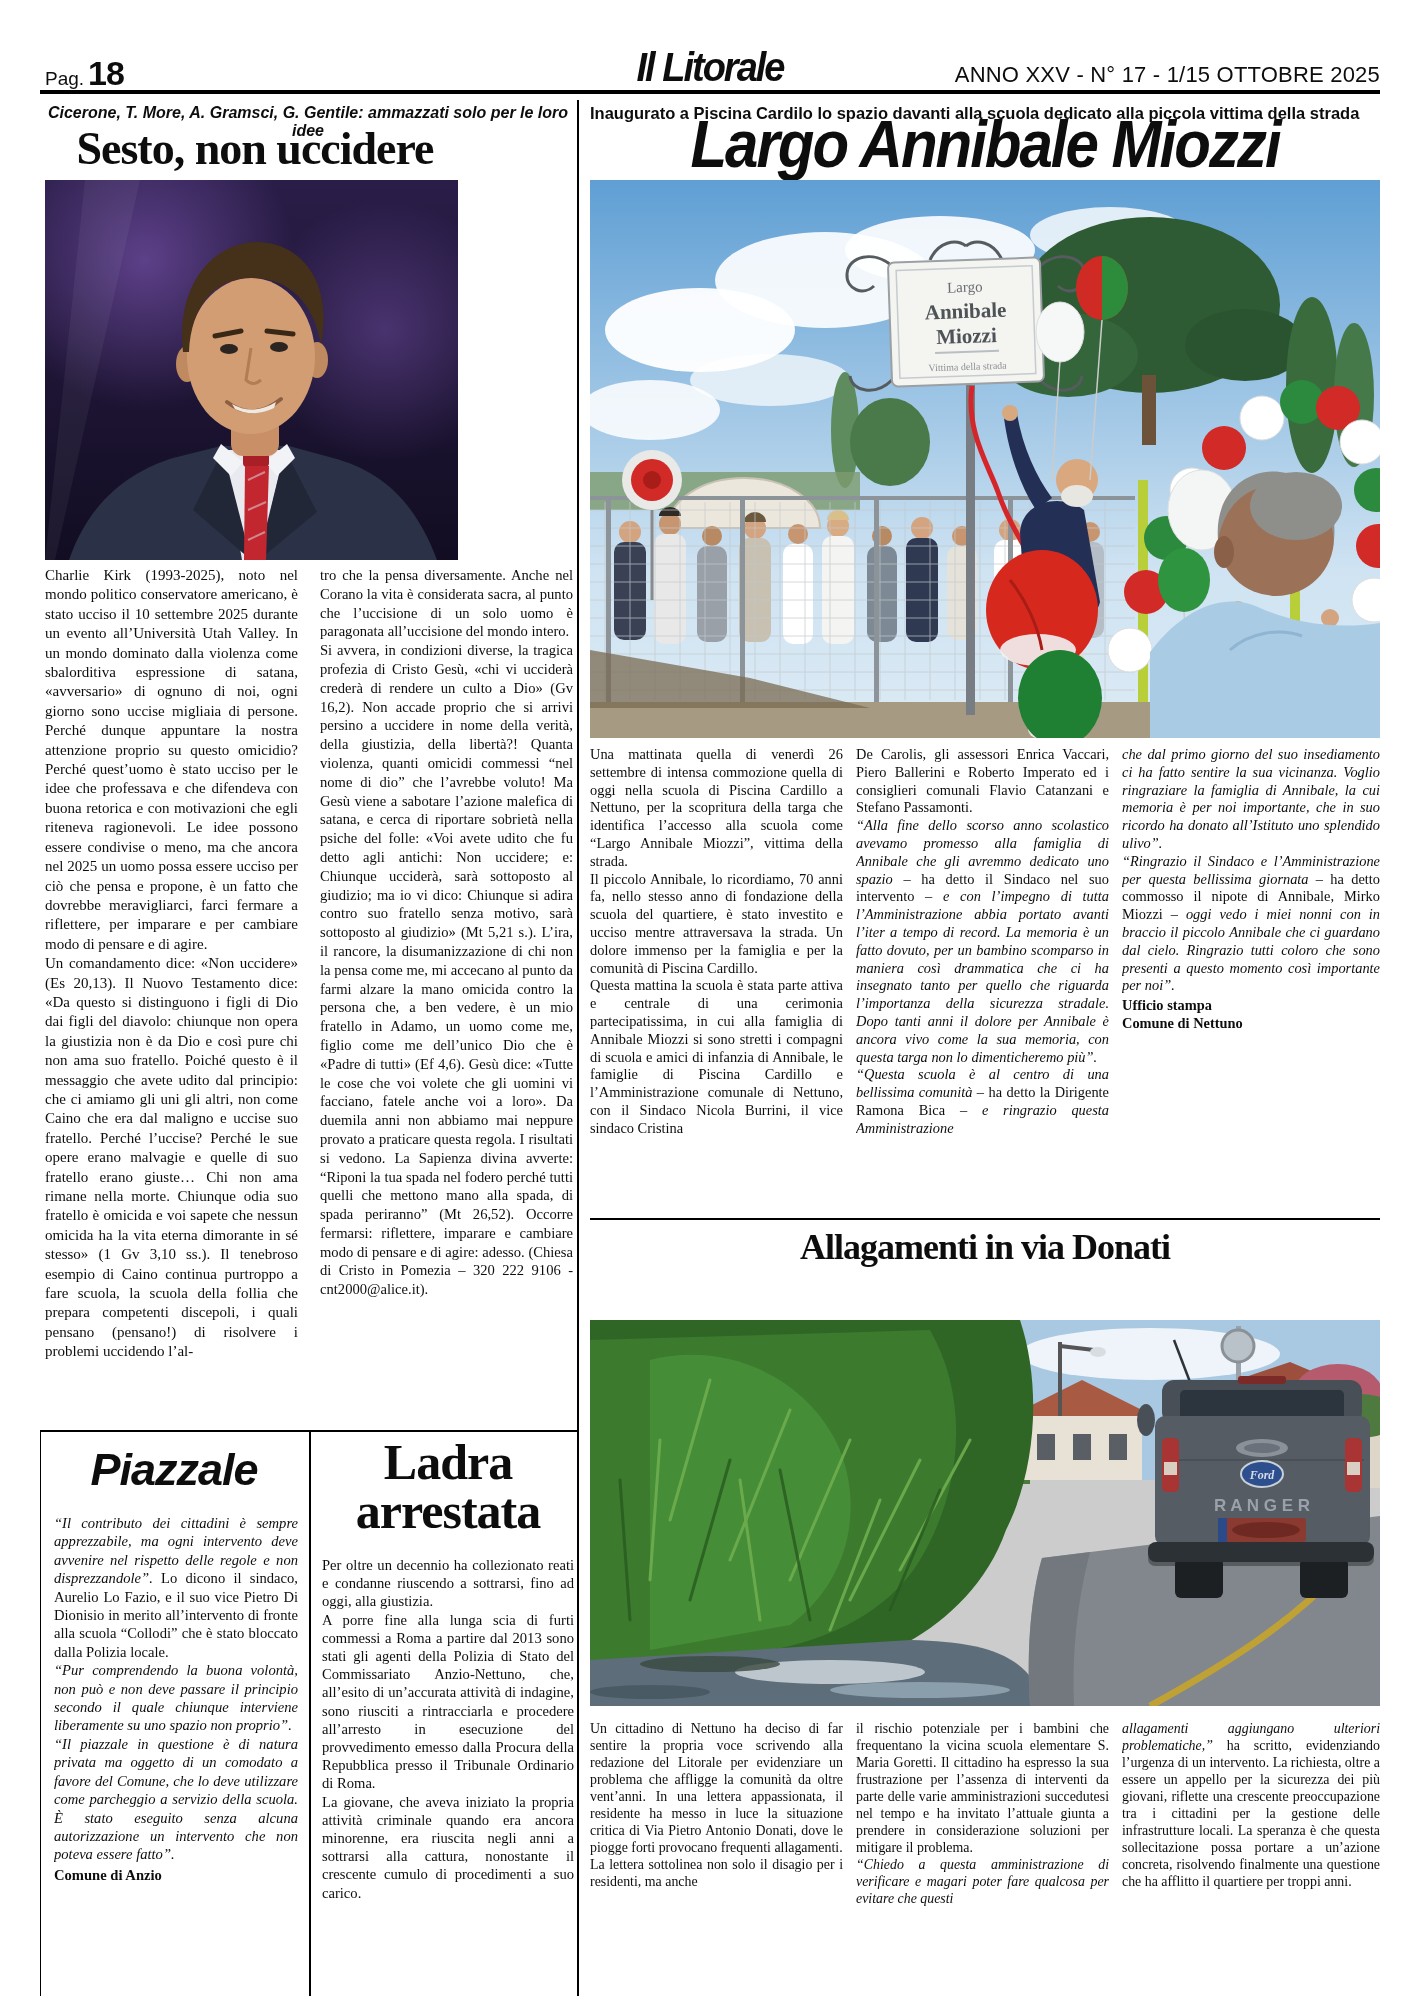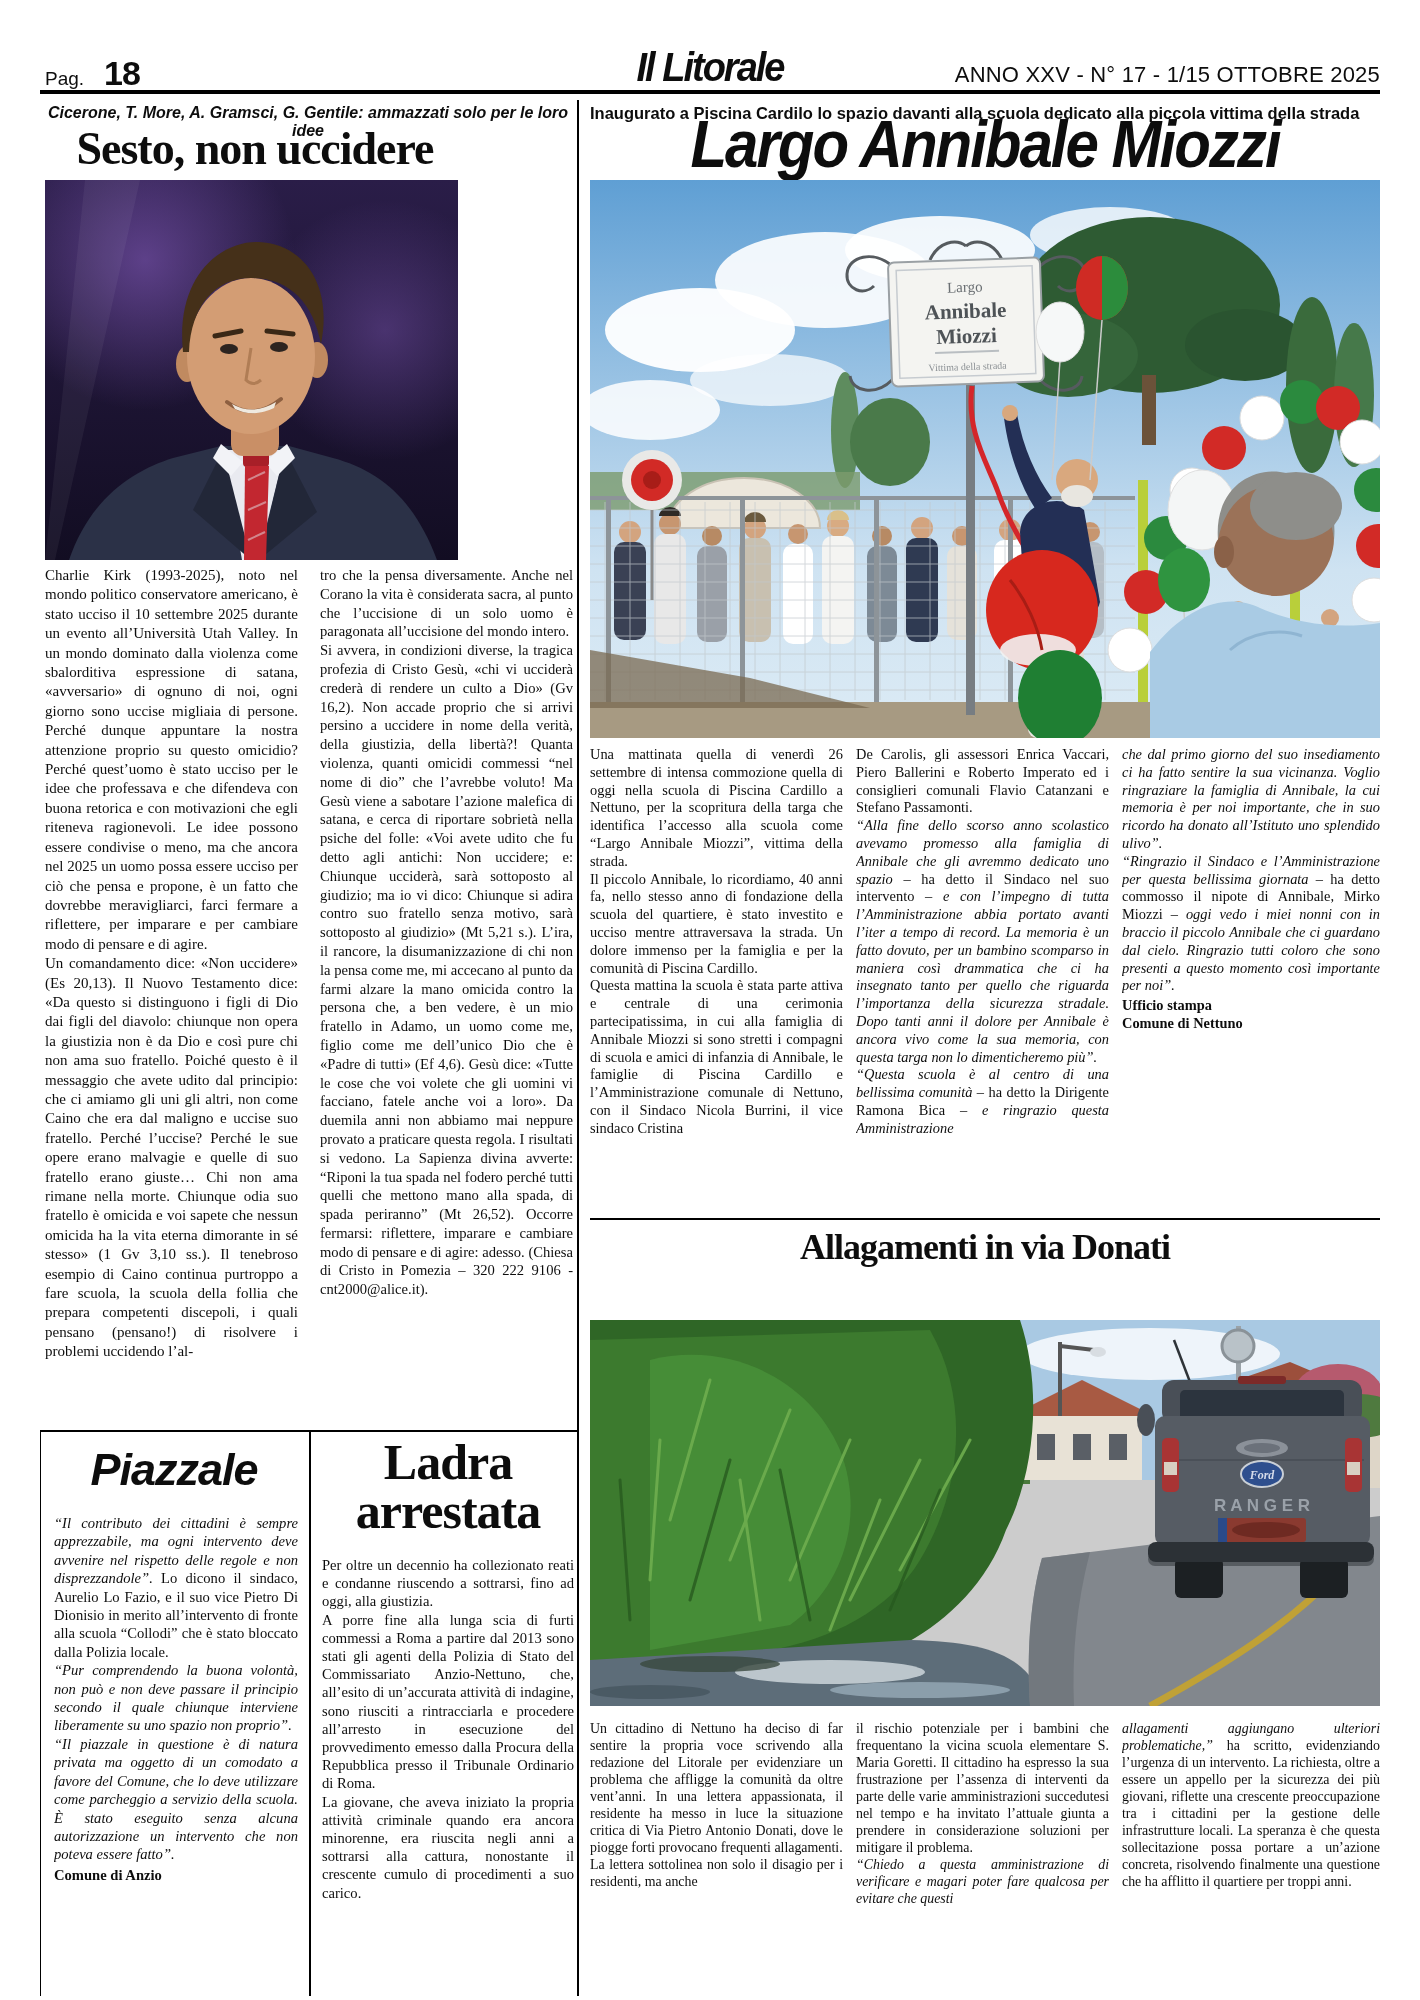"Pag." .pagwrap { gap: 20px -> 4px }
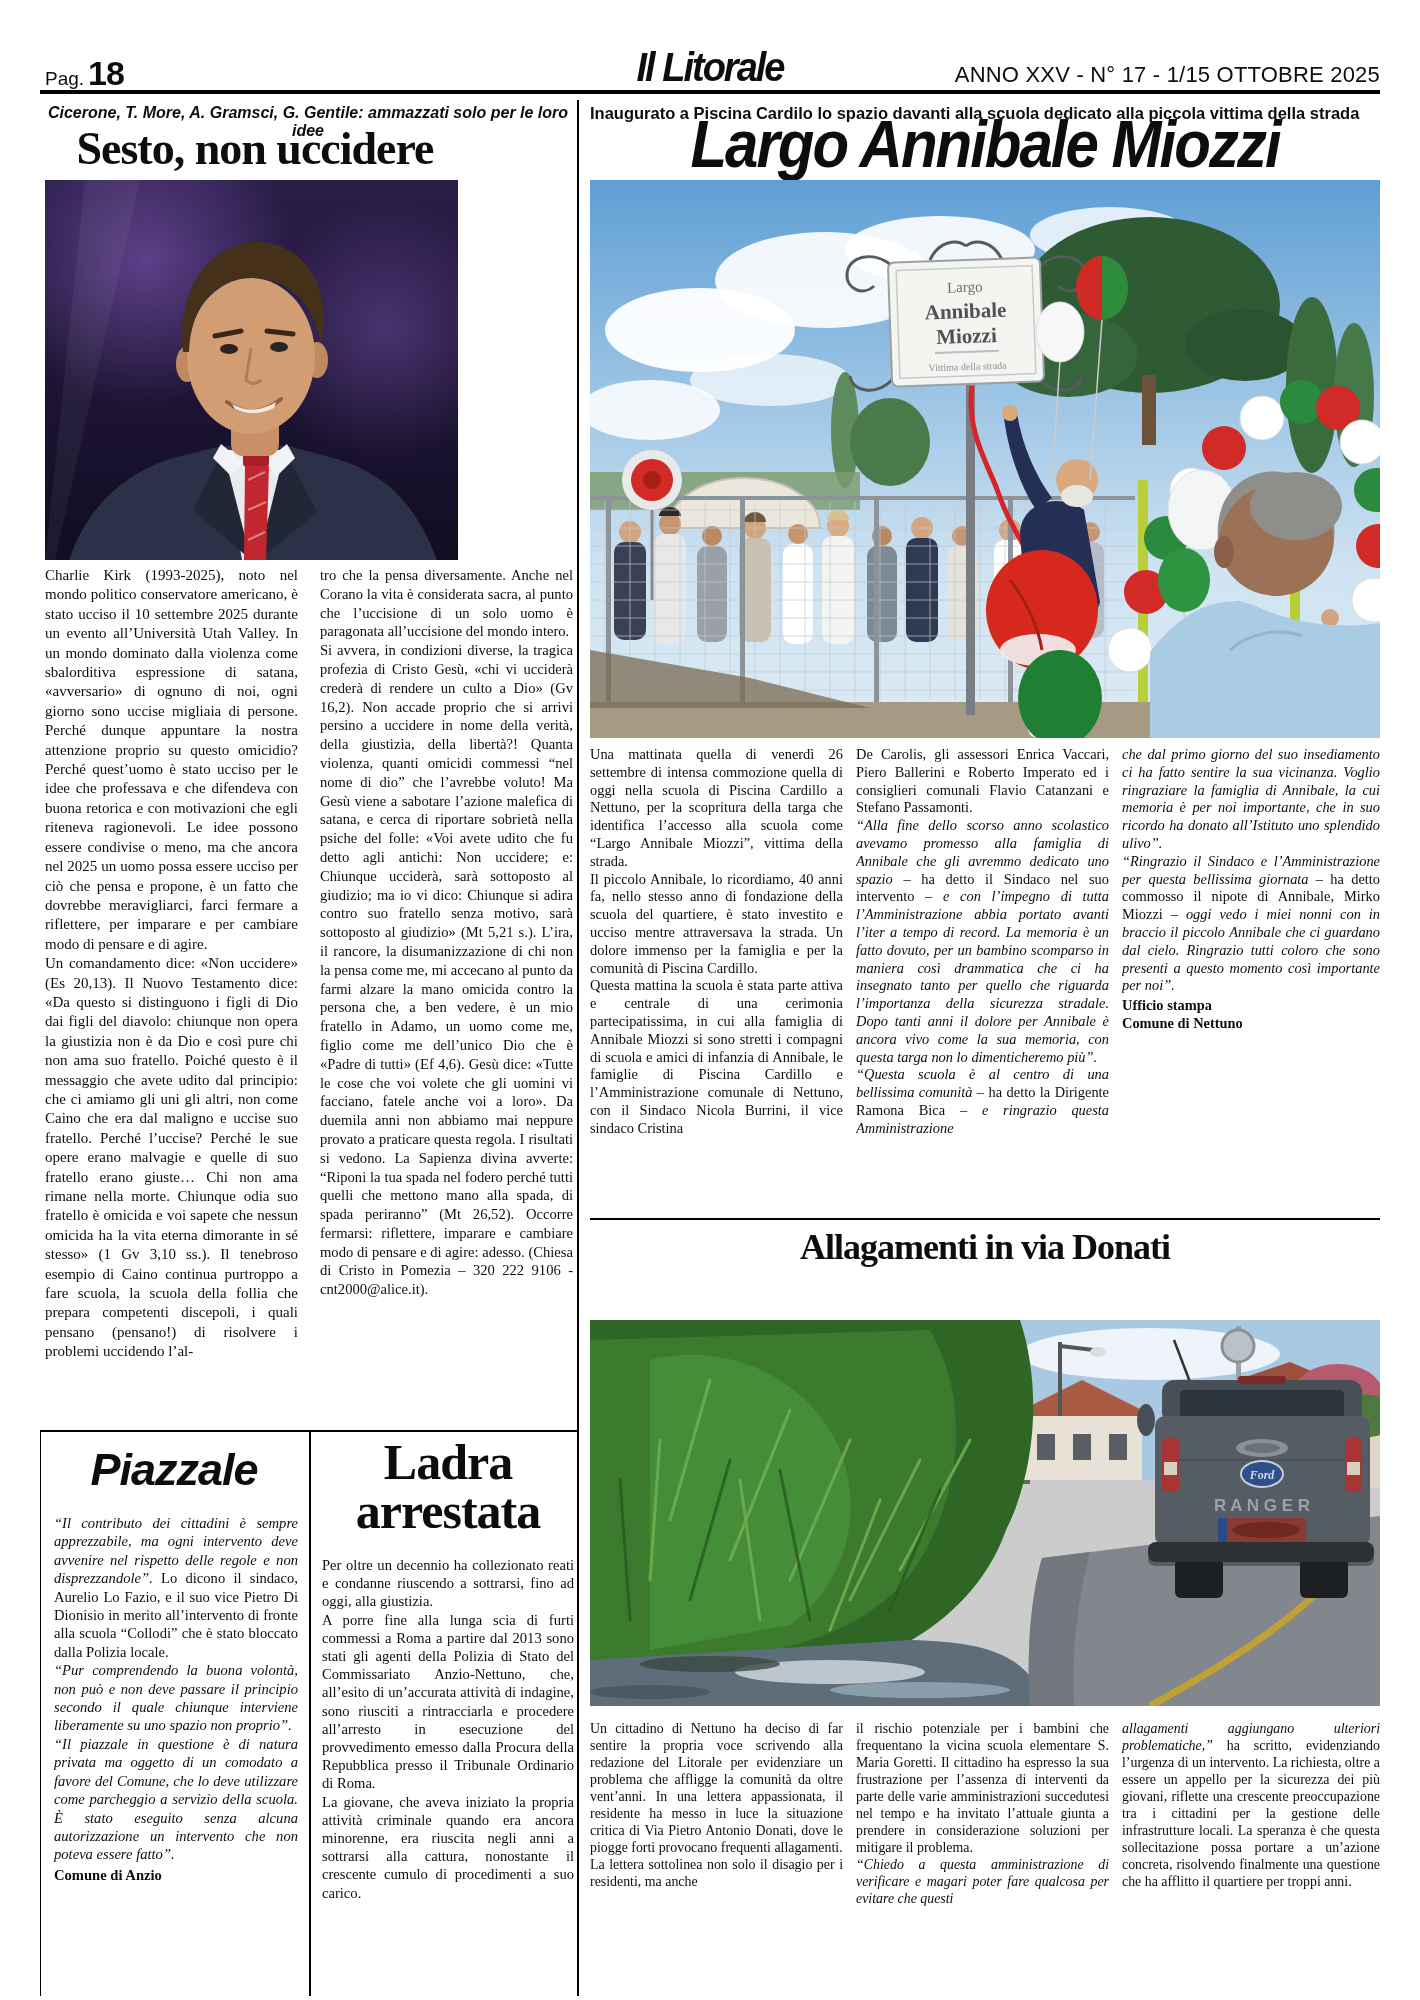"Il piccolo Annibale, lo ricordiamo," span { text: 40 -> 70 }
